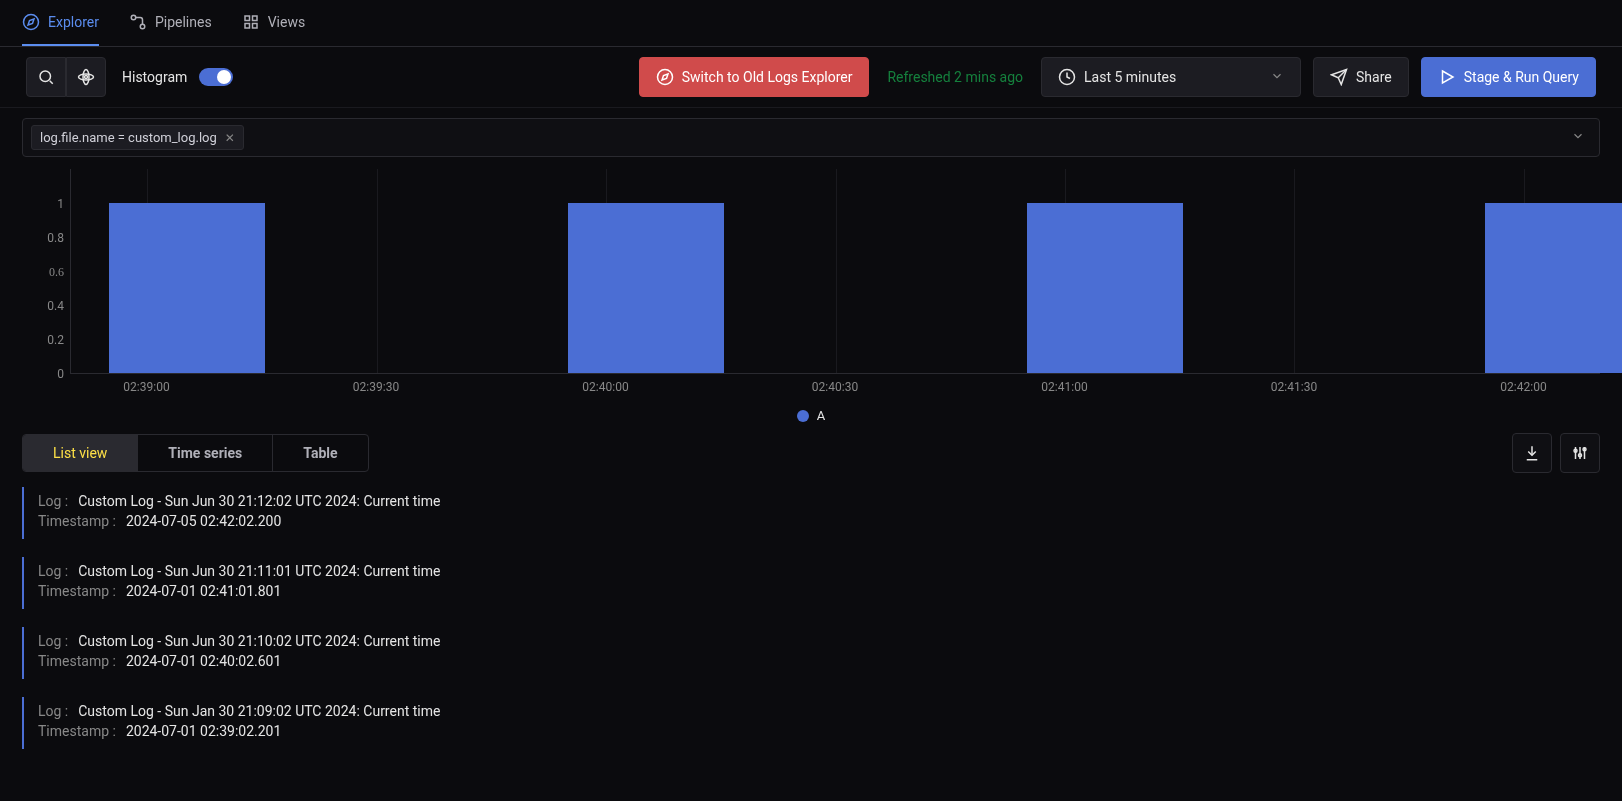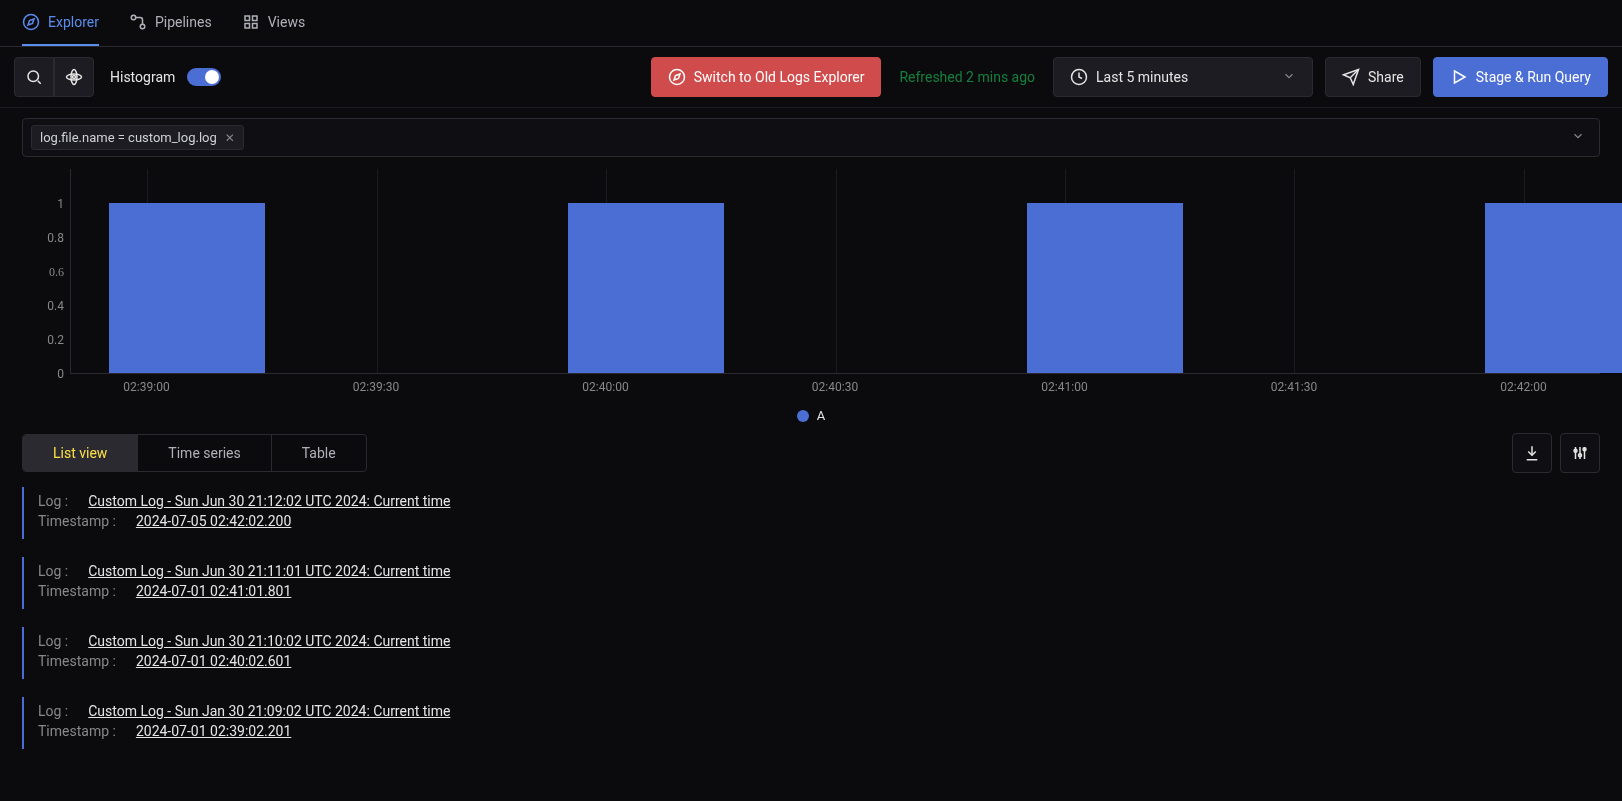"Histogram" .toolbar { padding: 10px 14px -> 10px 26px }
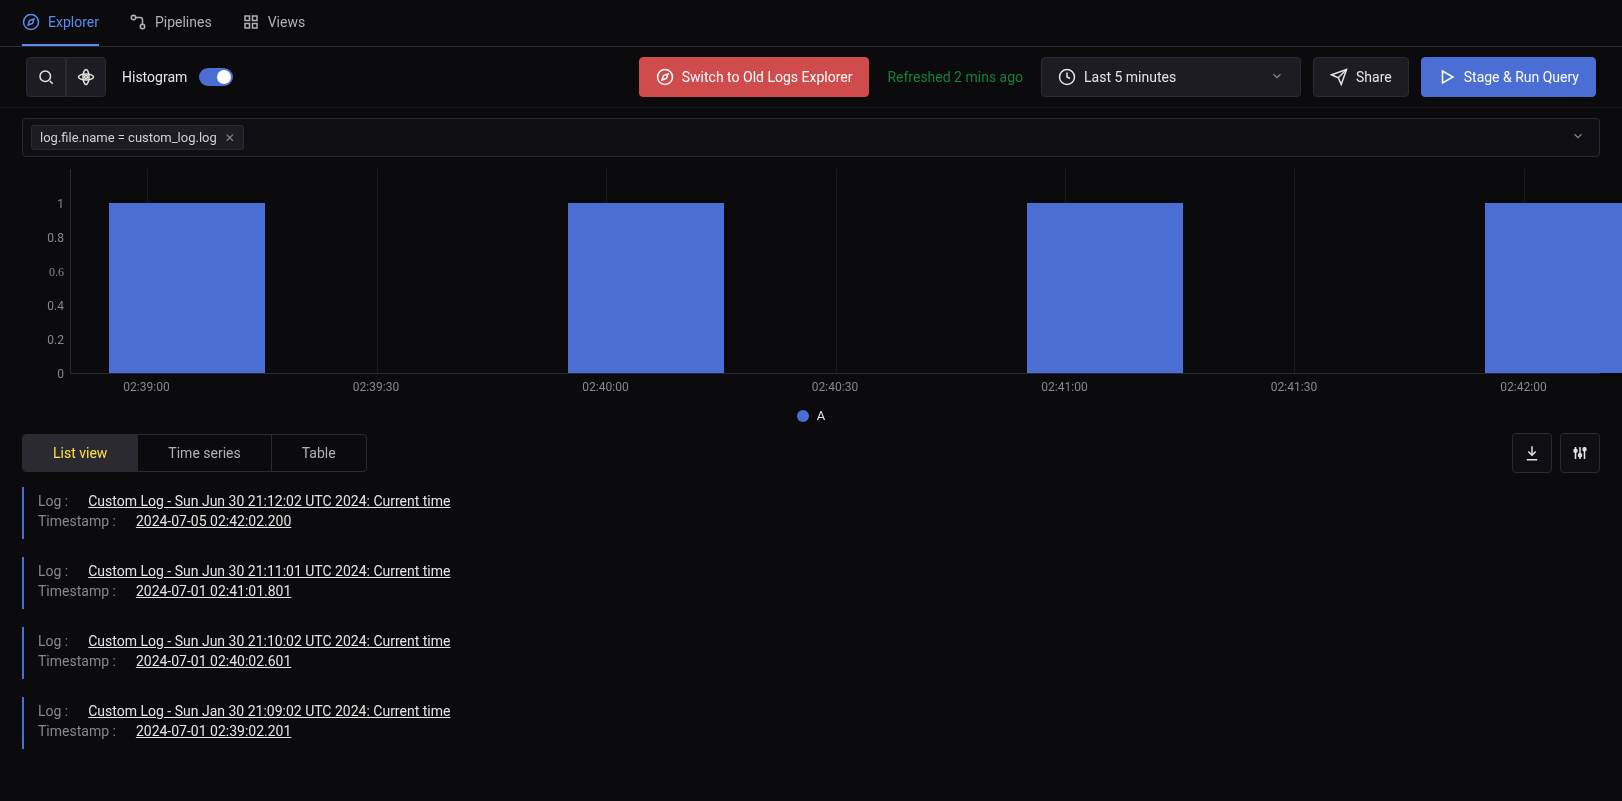"Time series" .seg-btn + .seg-btn { font-weight: none -> bold }
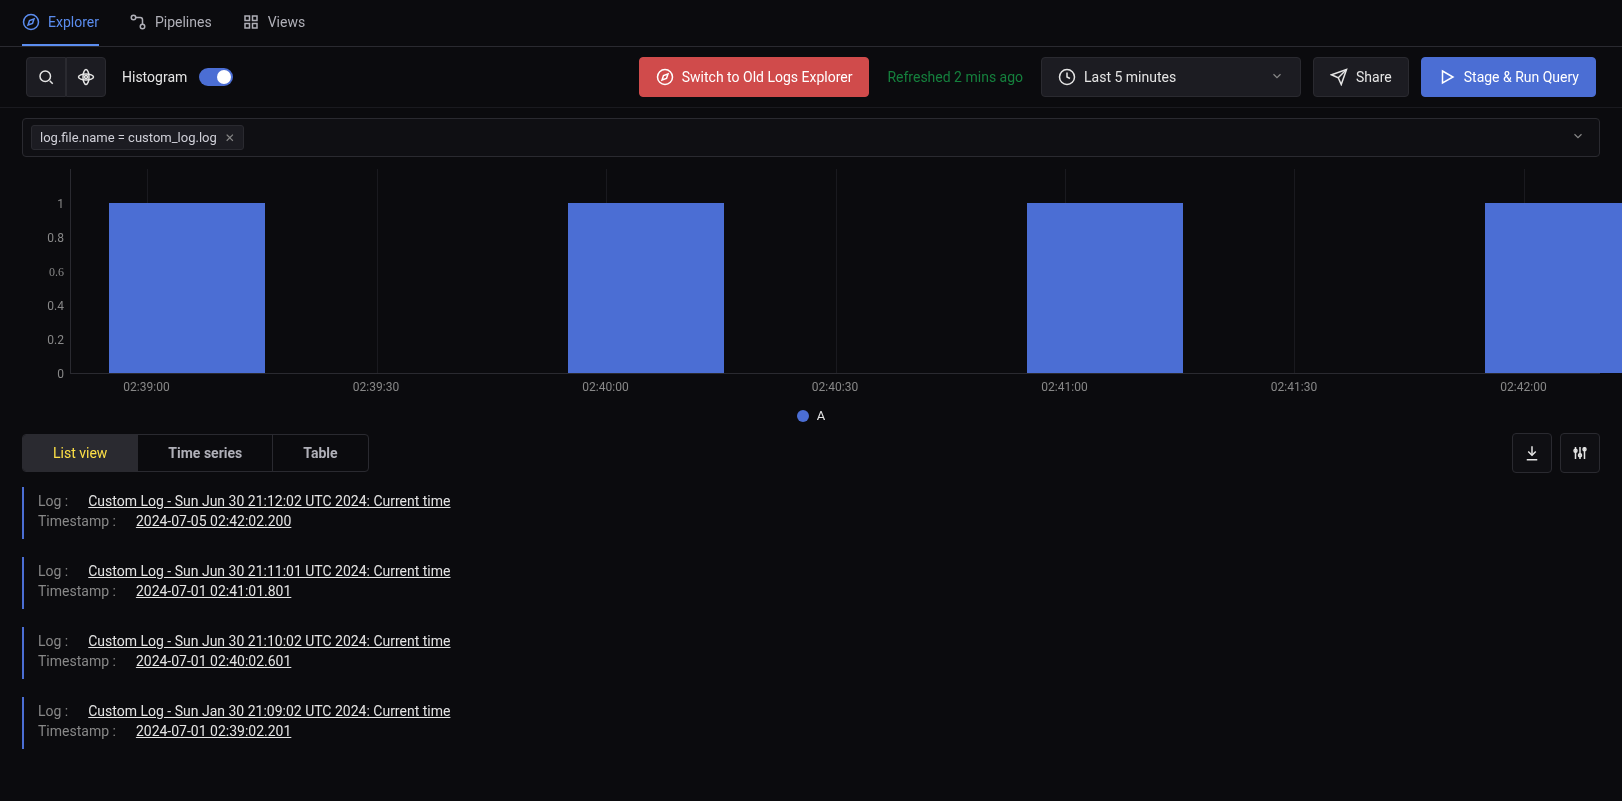"Custom Log - Sun Jun" .log-val { margin-left: 20px -> 10px; text-decoration: underline -> none }
